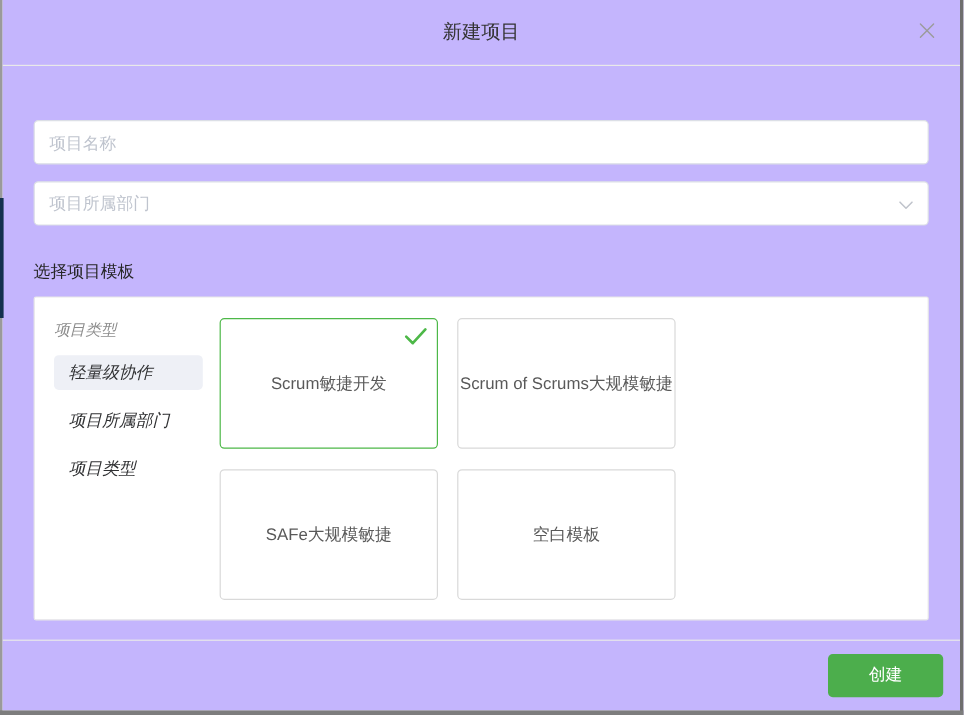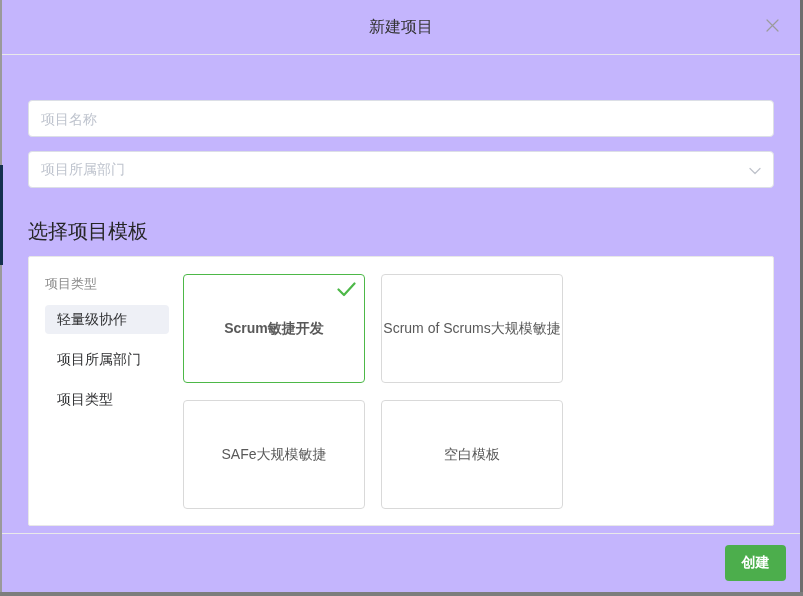"选择项目模板" .section-label { font-size: 20px -> 14px }
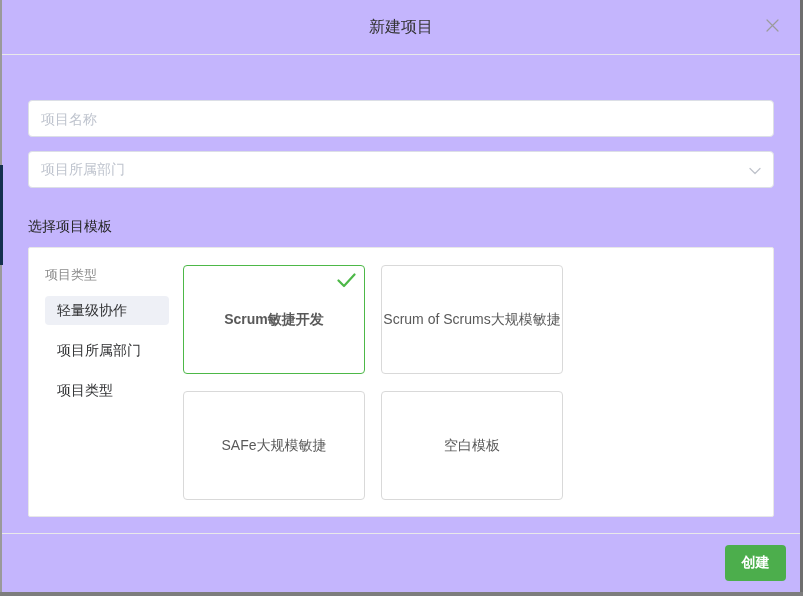"项目类型" .cat-col { font-style: none -> italic }
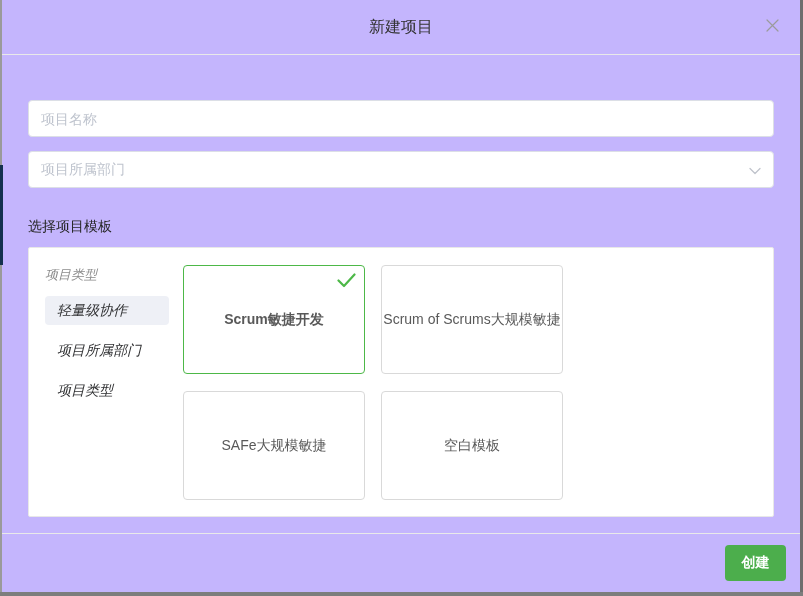"Scrum敏捷开发" .tpl-card.selected { font-weight: bold -> none }
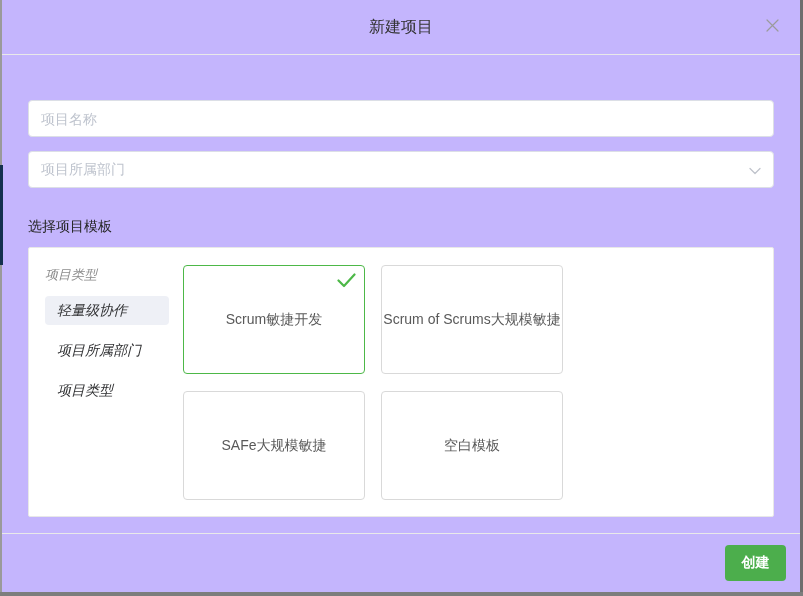"创建" .create-btn { font-weight: bold -> none; width: 61px -> 96px }
